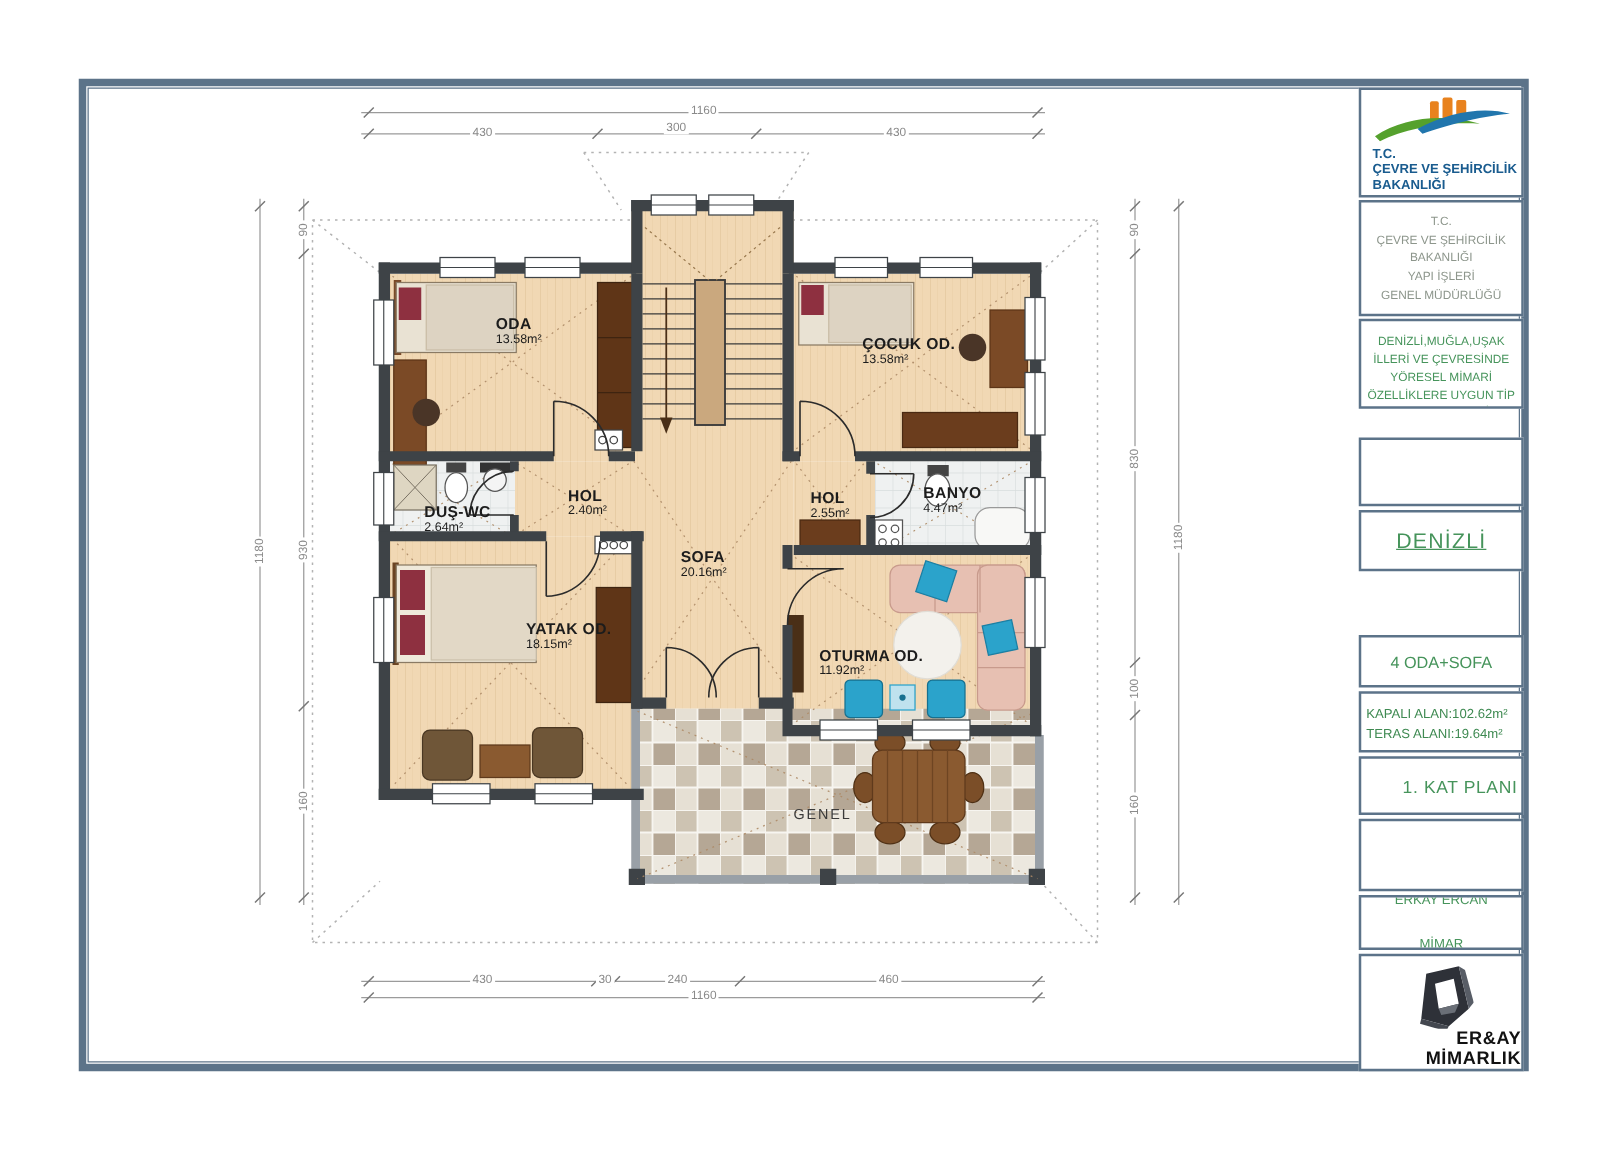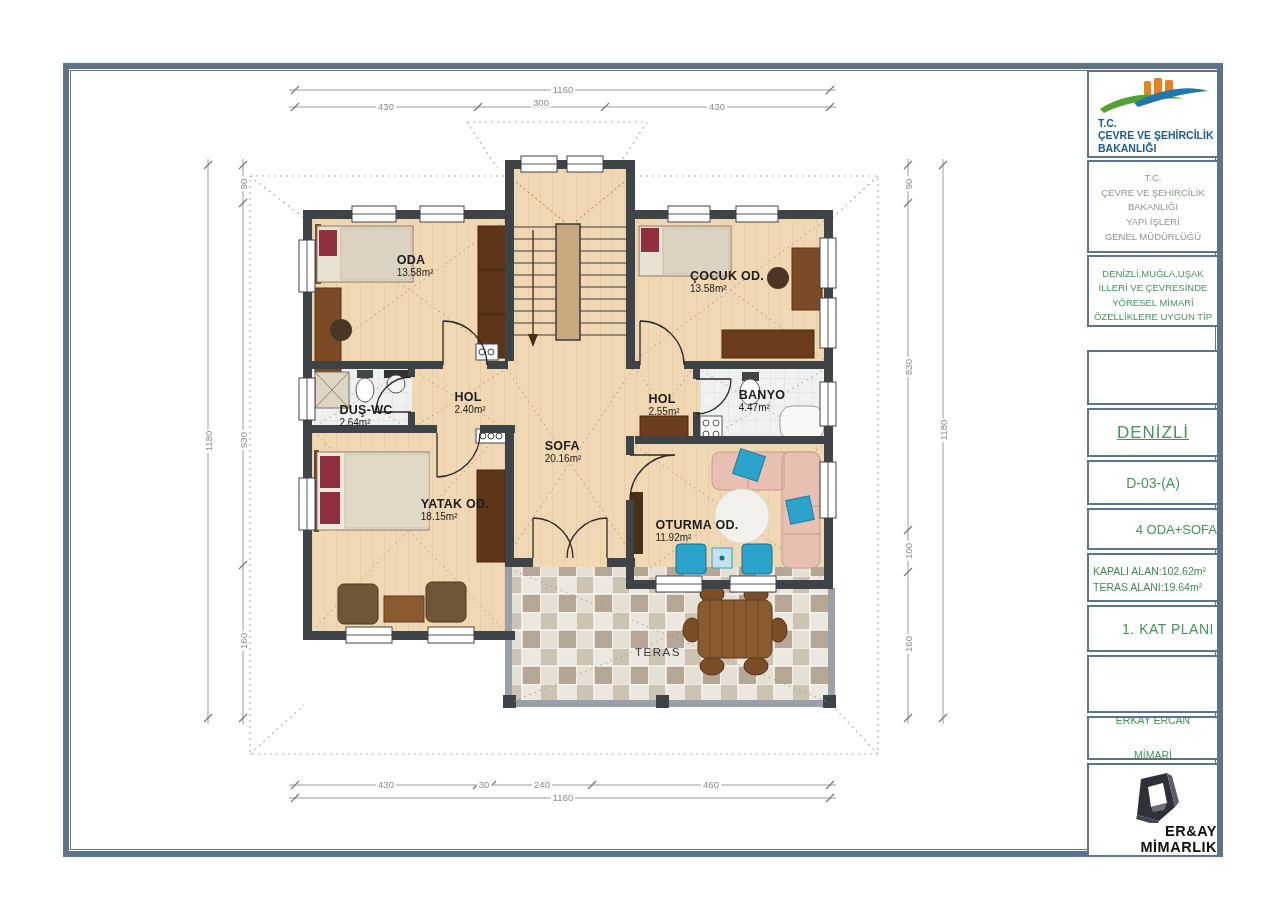"D-03-(A)" div.tcell { html: <div> <div> <div>D-03-(A)</div> </div> </div> -> none }
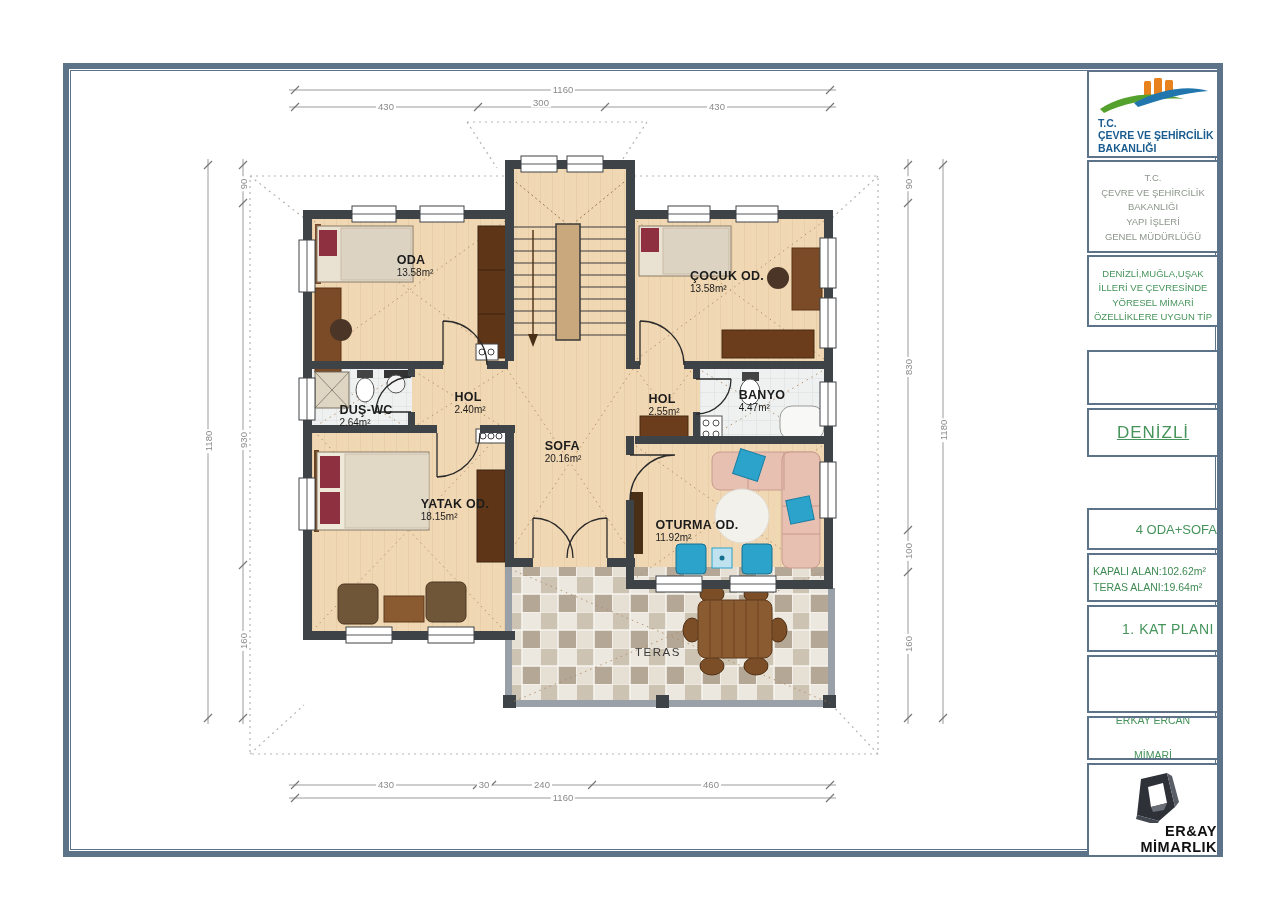"4 ODA+SOFA" .htype { text-align: right -> center }
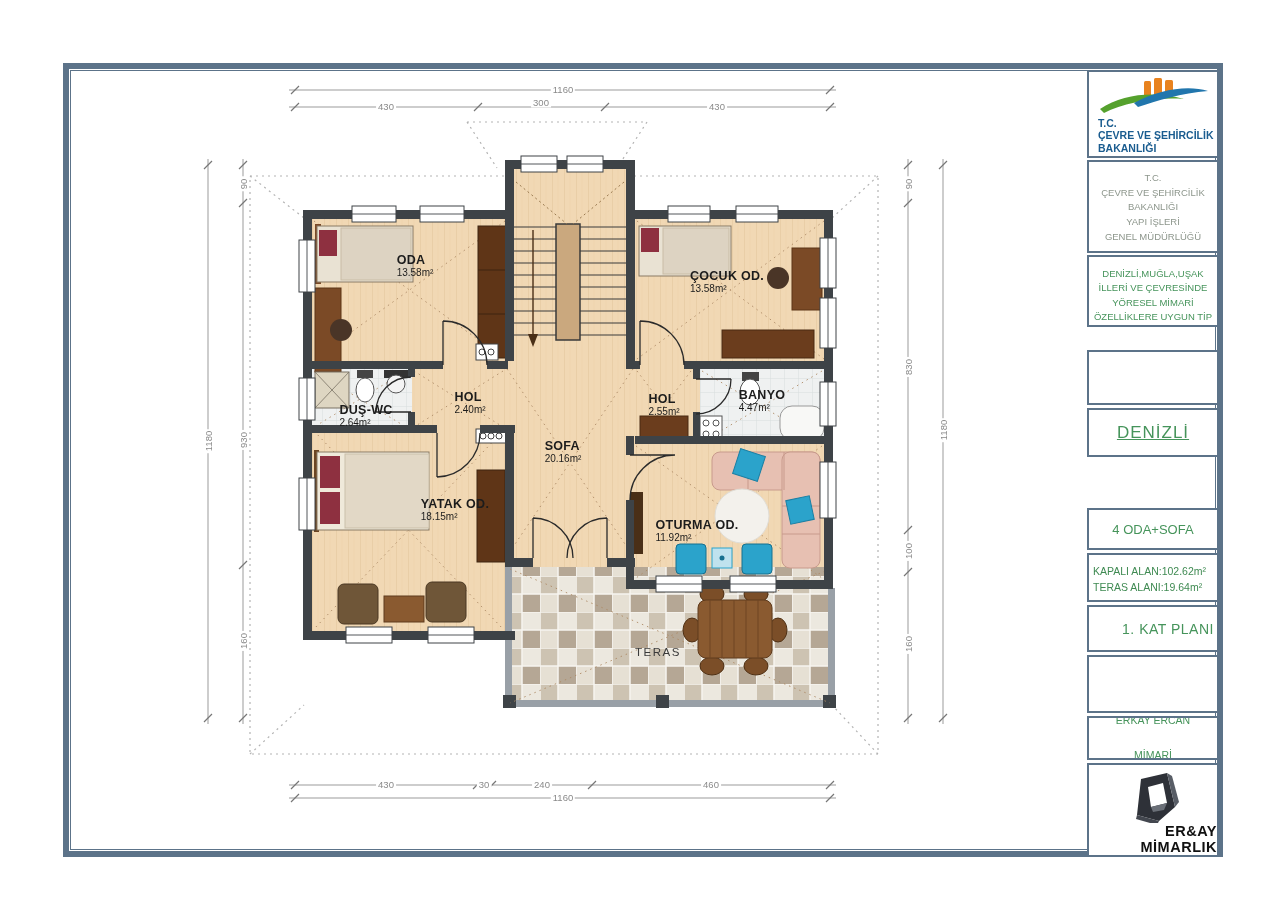"TERAS" div.teras-name { text: TERAS -> GENEL }
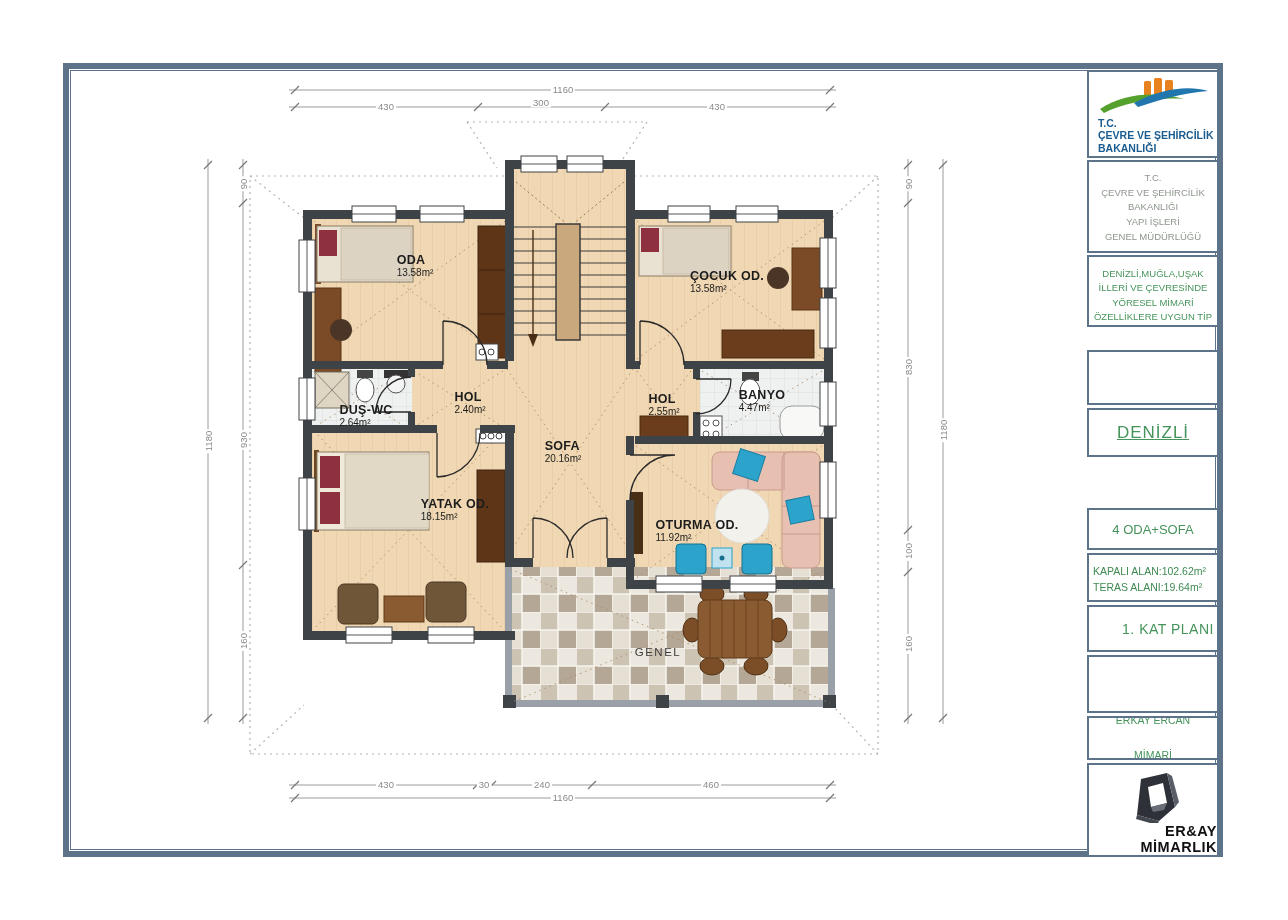"MİMARİ" div { text: MİMARİ -> MİMAR }
